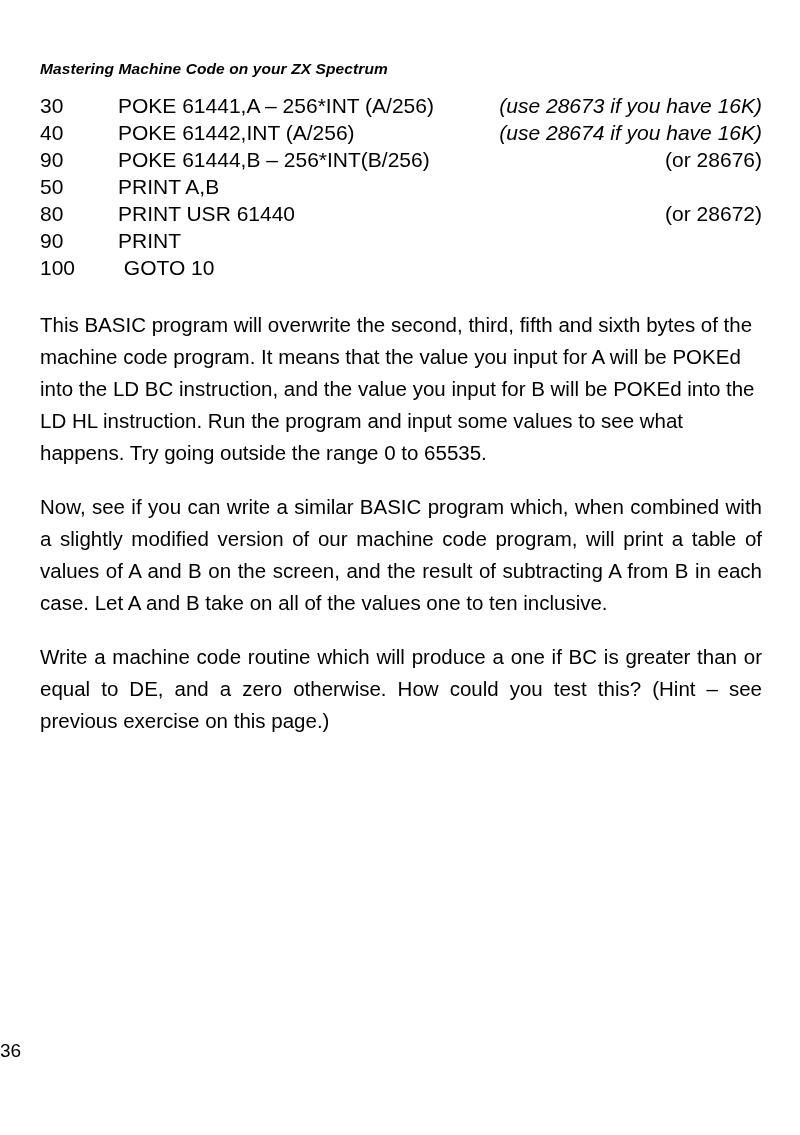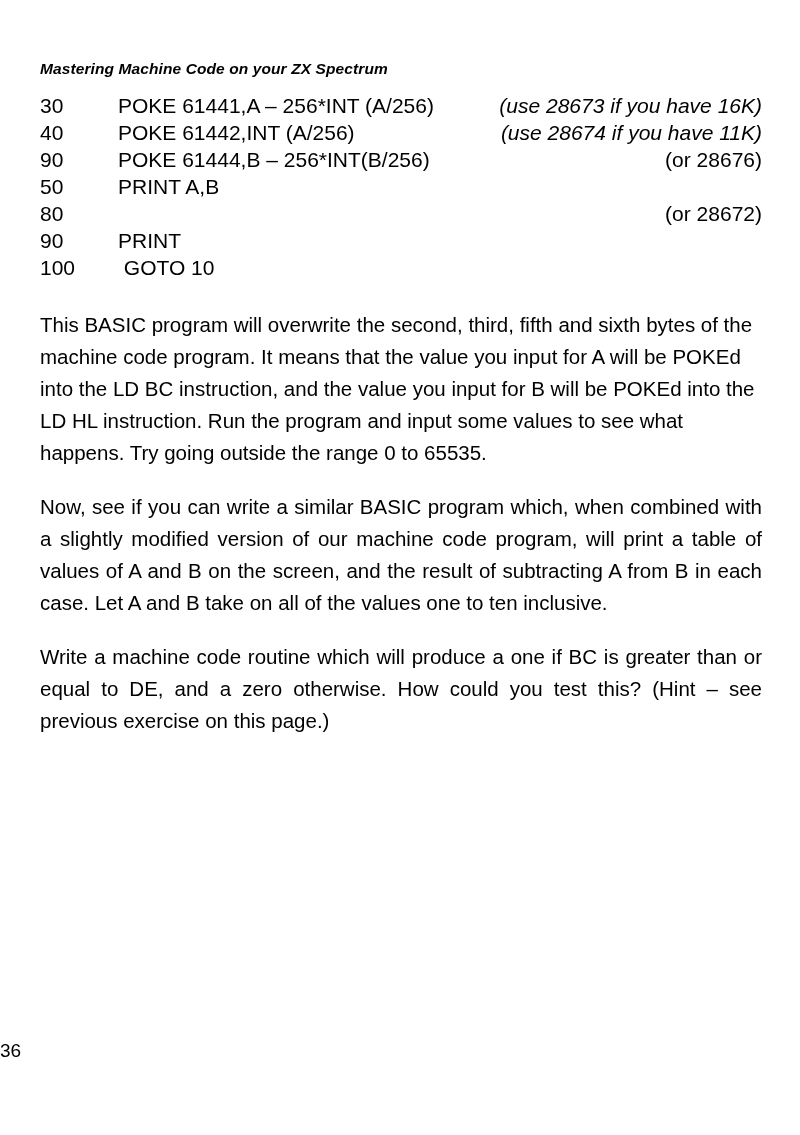"(use 28674 if you have" span.note-right { text: 11K -> 16K }
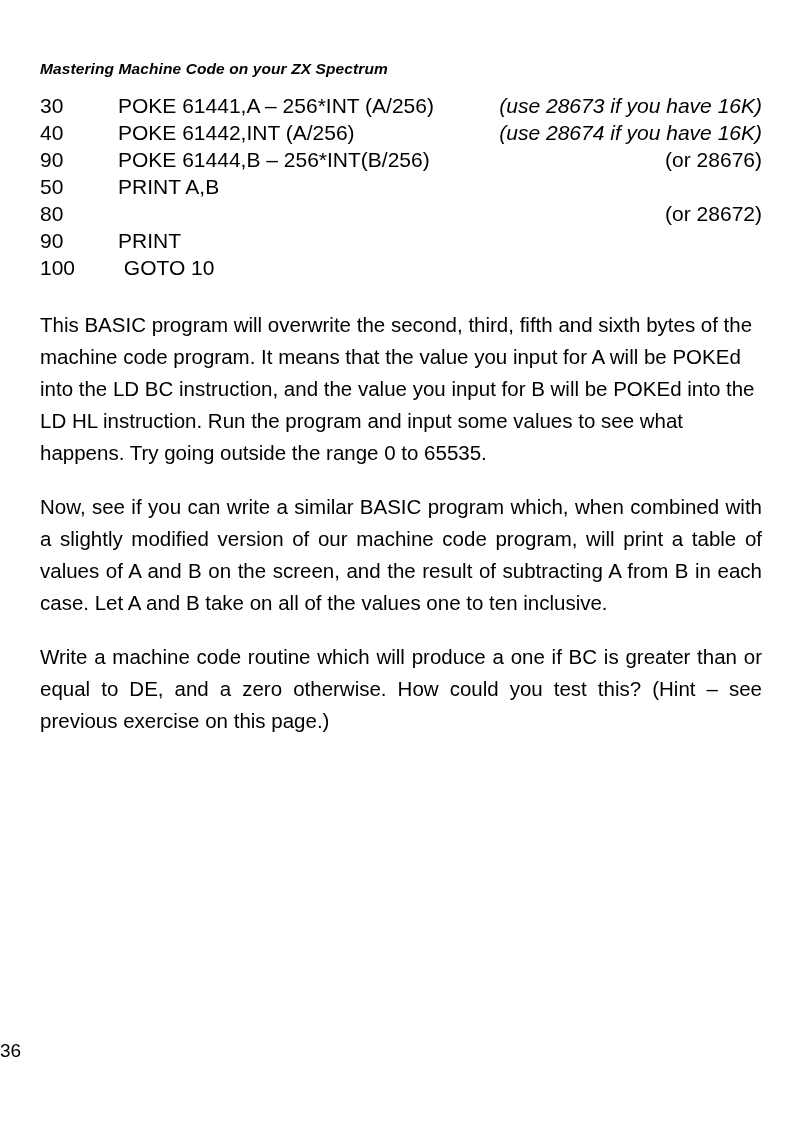"PRINT USR 61440" span.code { html: none -> <span>PRINT USR 61440</span> }
